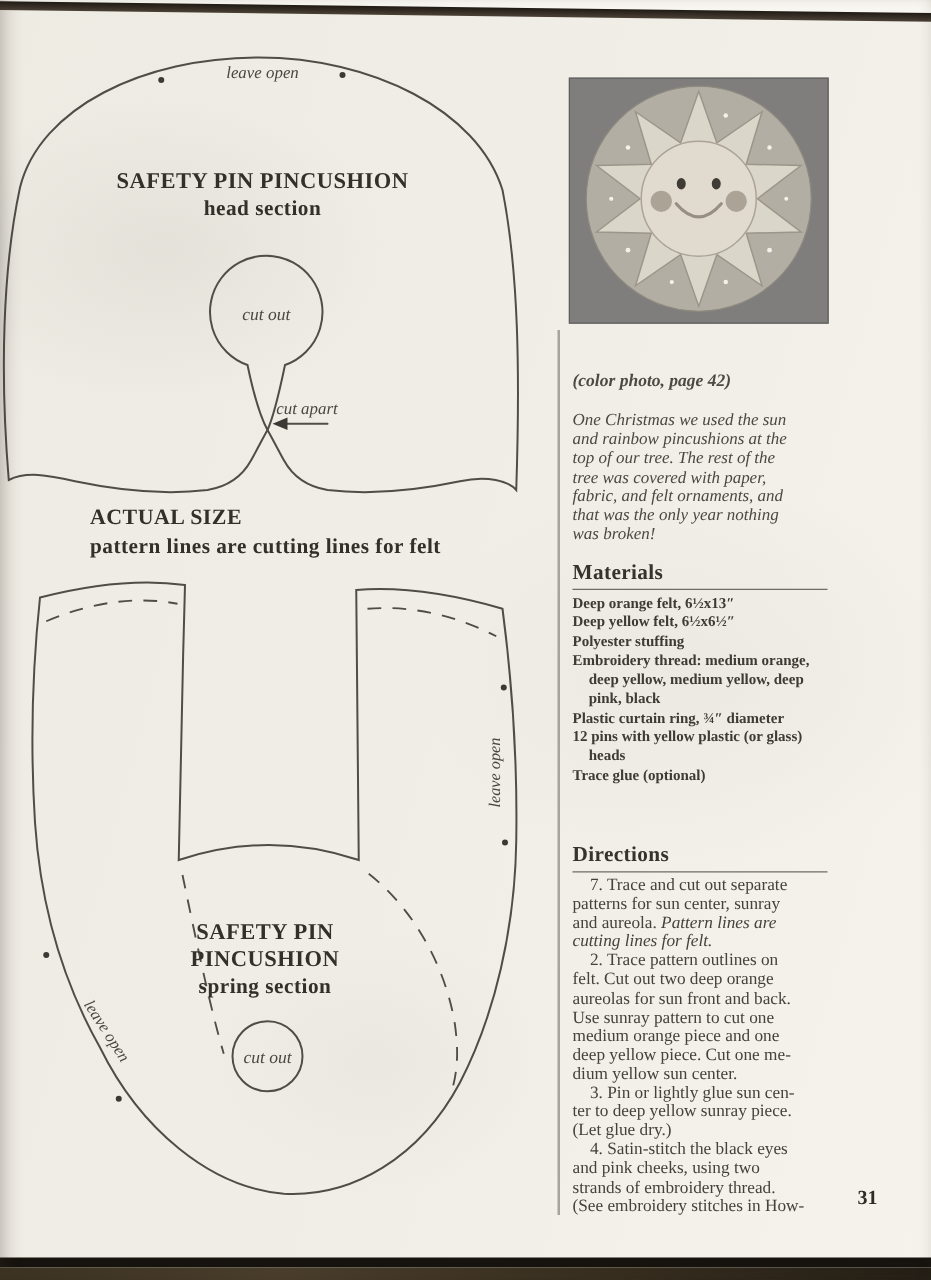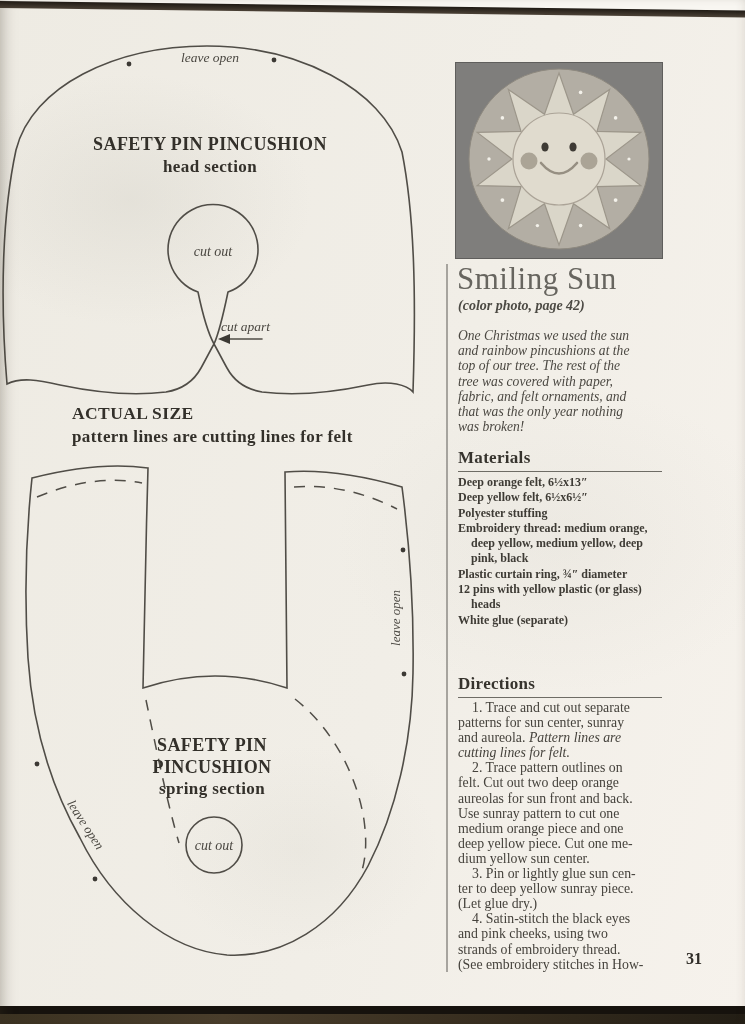"Smiling Sun" h1.title { html: <h1>Smiling Sun</h1> -> none }
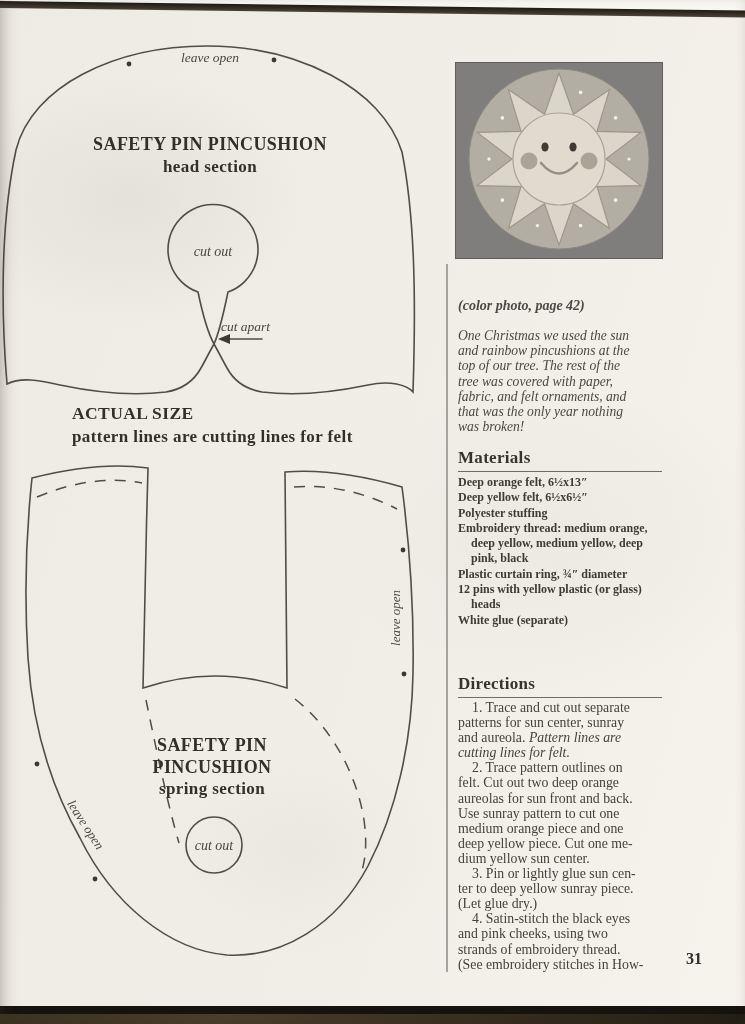"White glue (separate)" div.hang { text: White glue (separate -> Trace glue (optional }
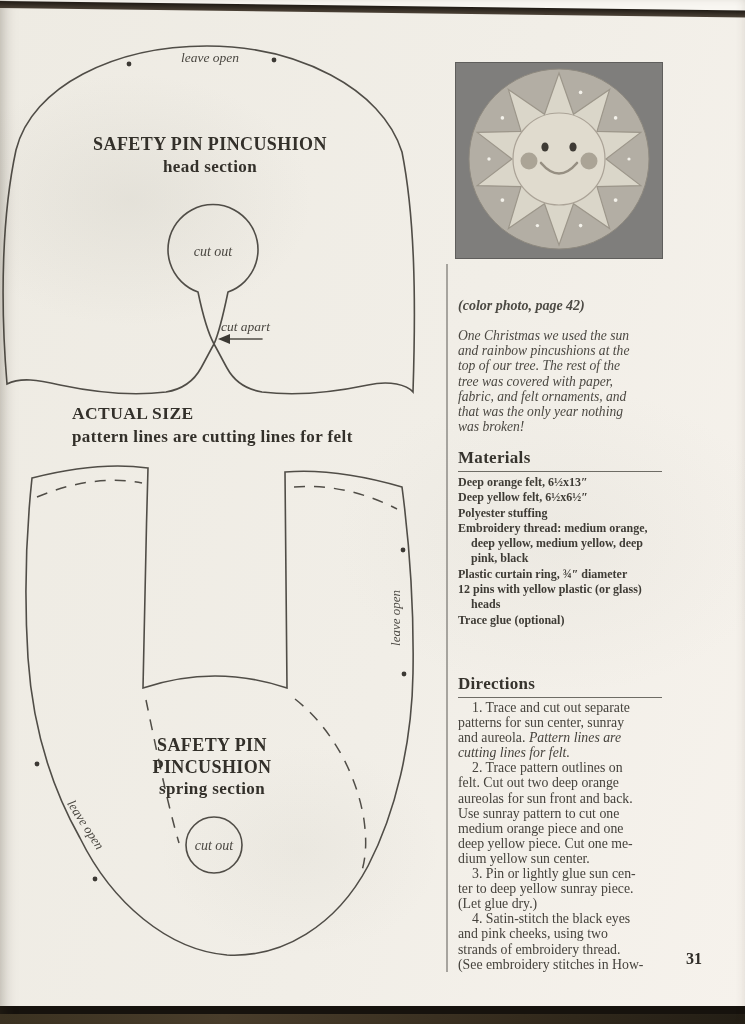"1. Trace and cut out" span { text: 1 -> 7 }
